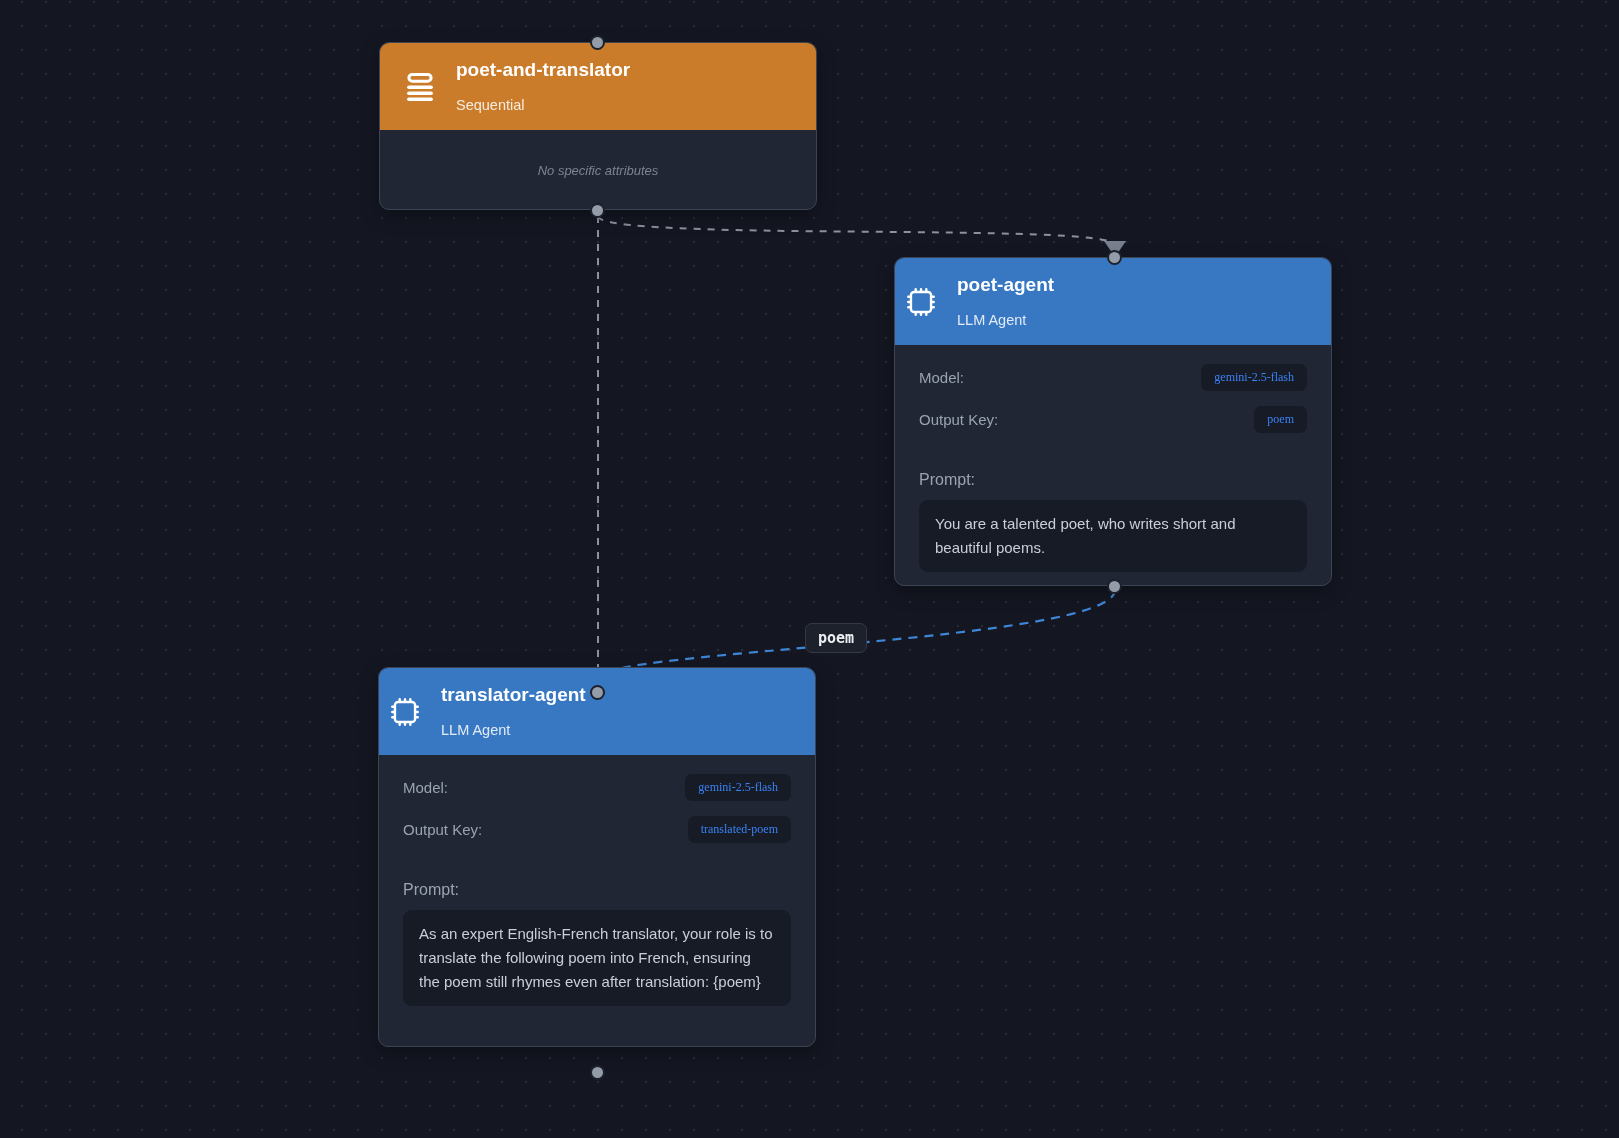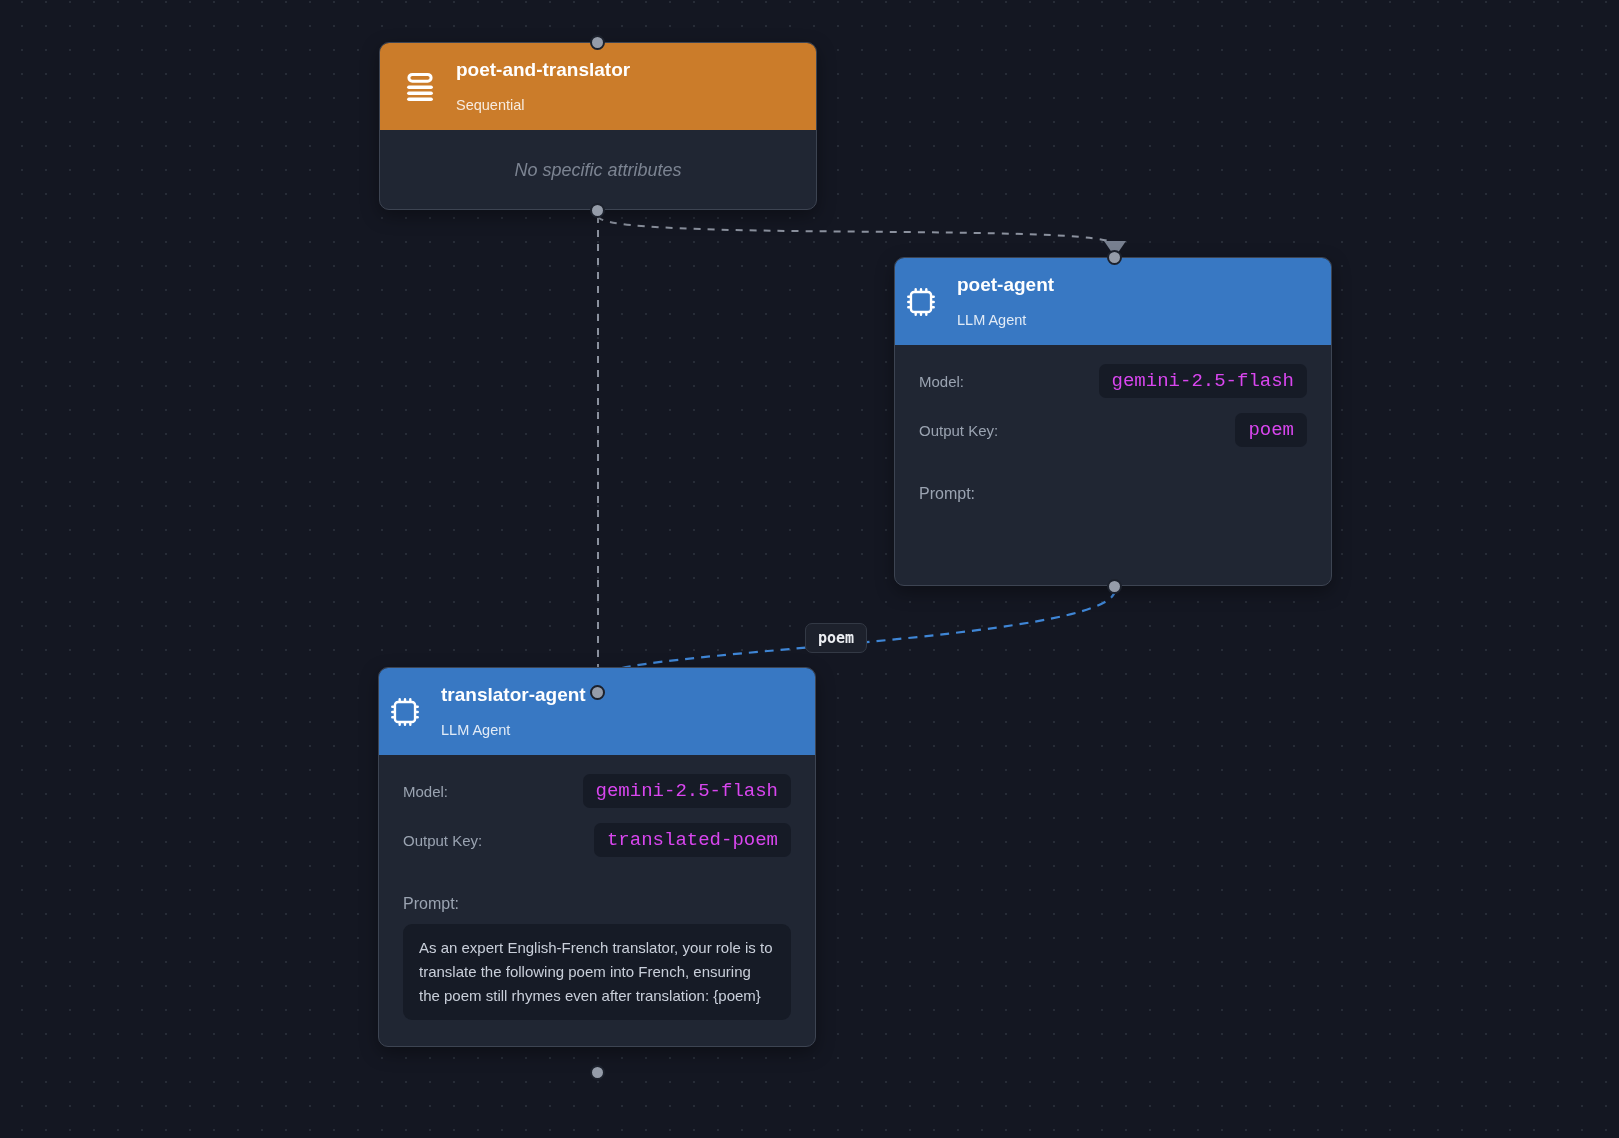"No specific attributes" .note-body { font-size: 18px -> 13px }
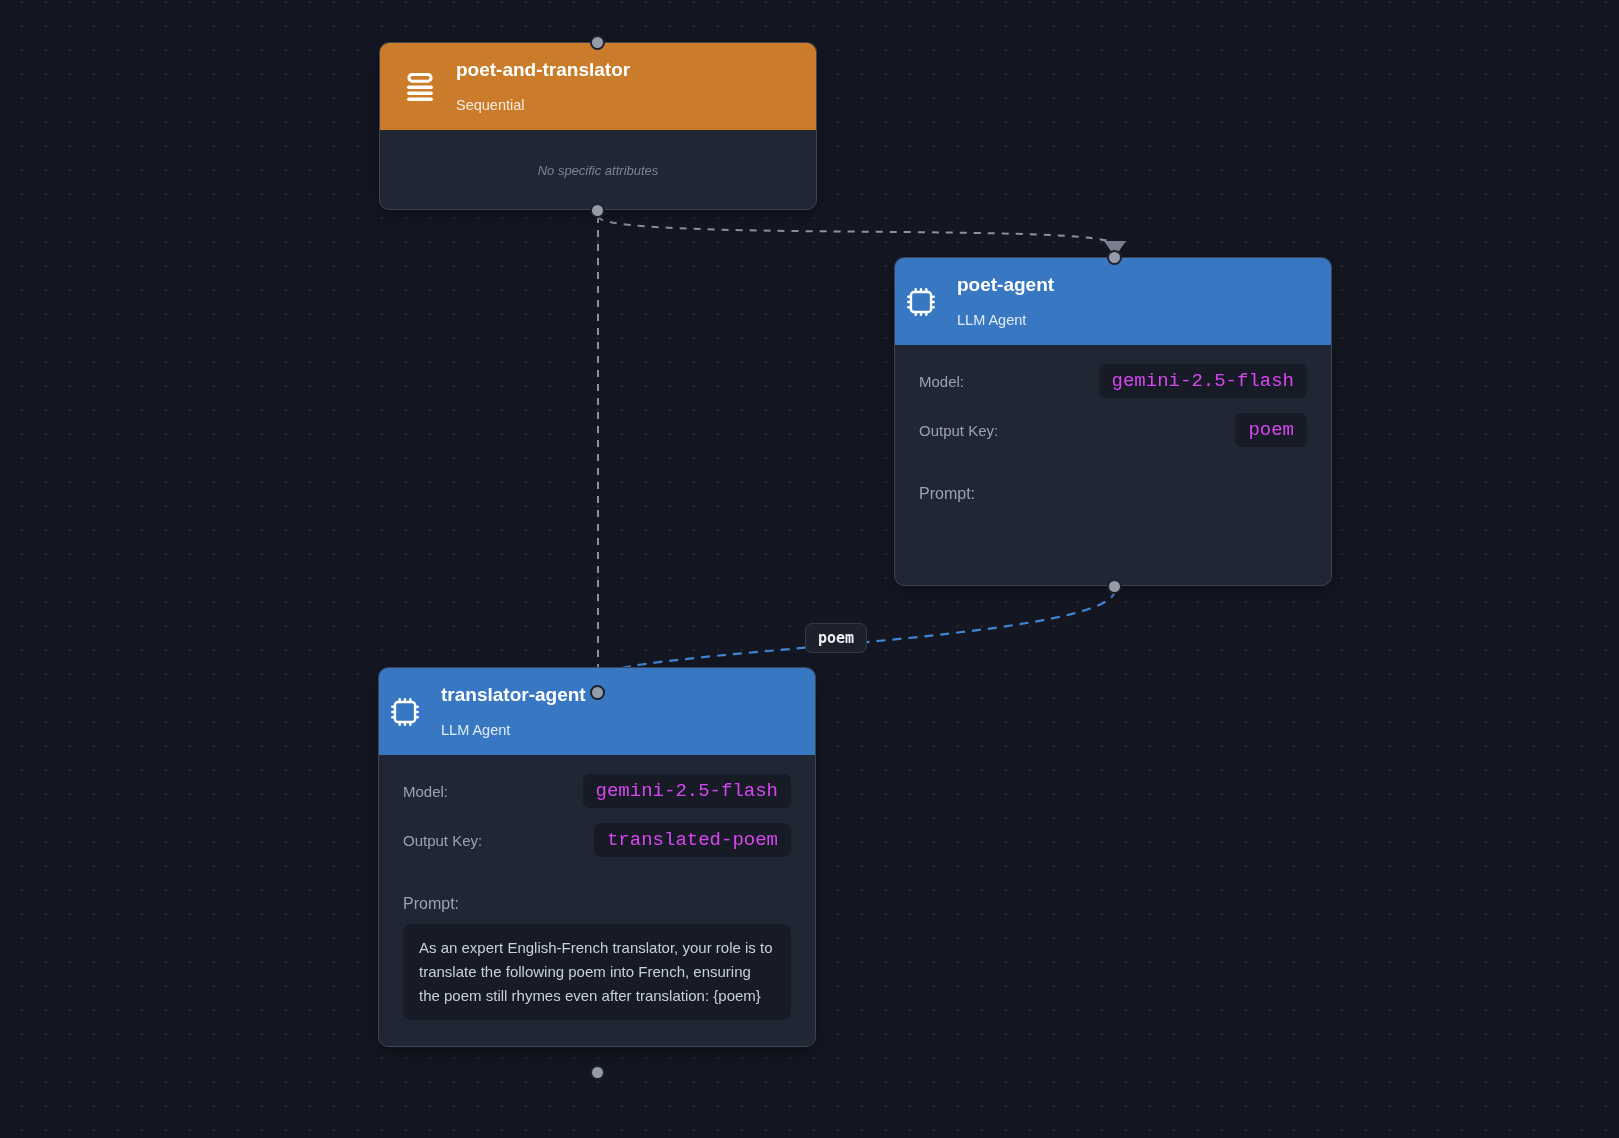"gemini-2.5-flash" .field-value { color: #d946ef -> #3b82f6; font-family: Liberation Mono, monospace -> Liberation Serif, serif; font-size: 19px -> 12px }
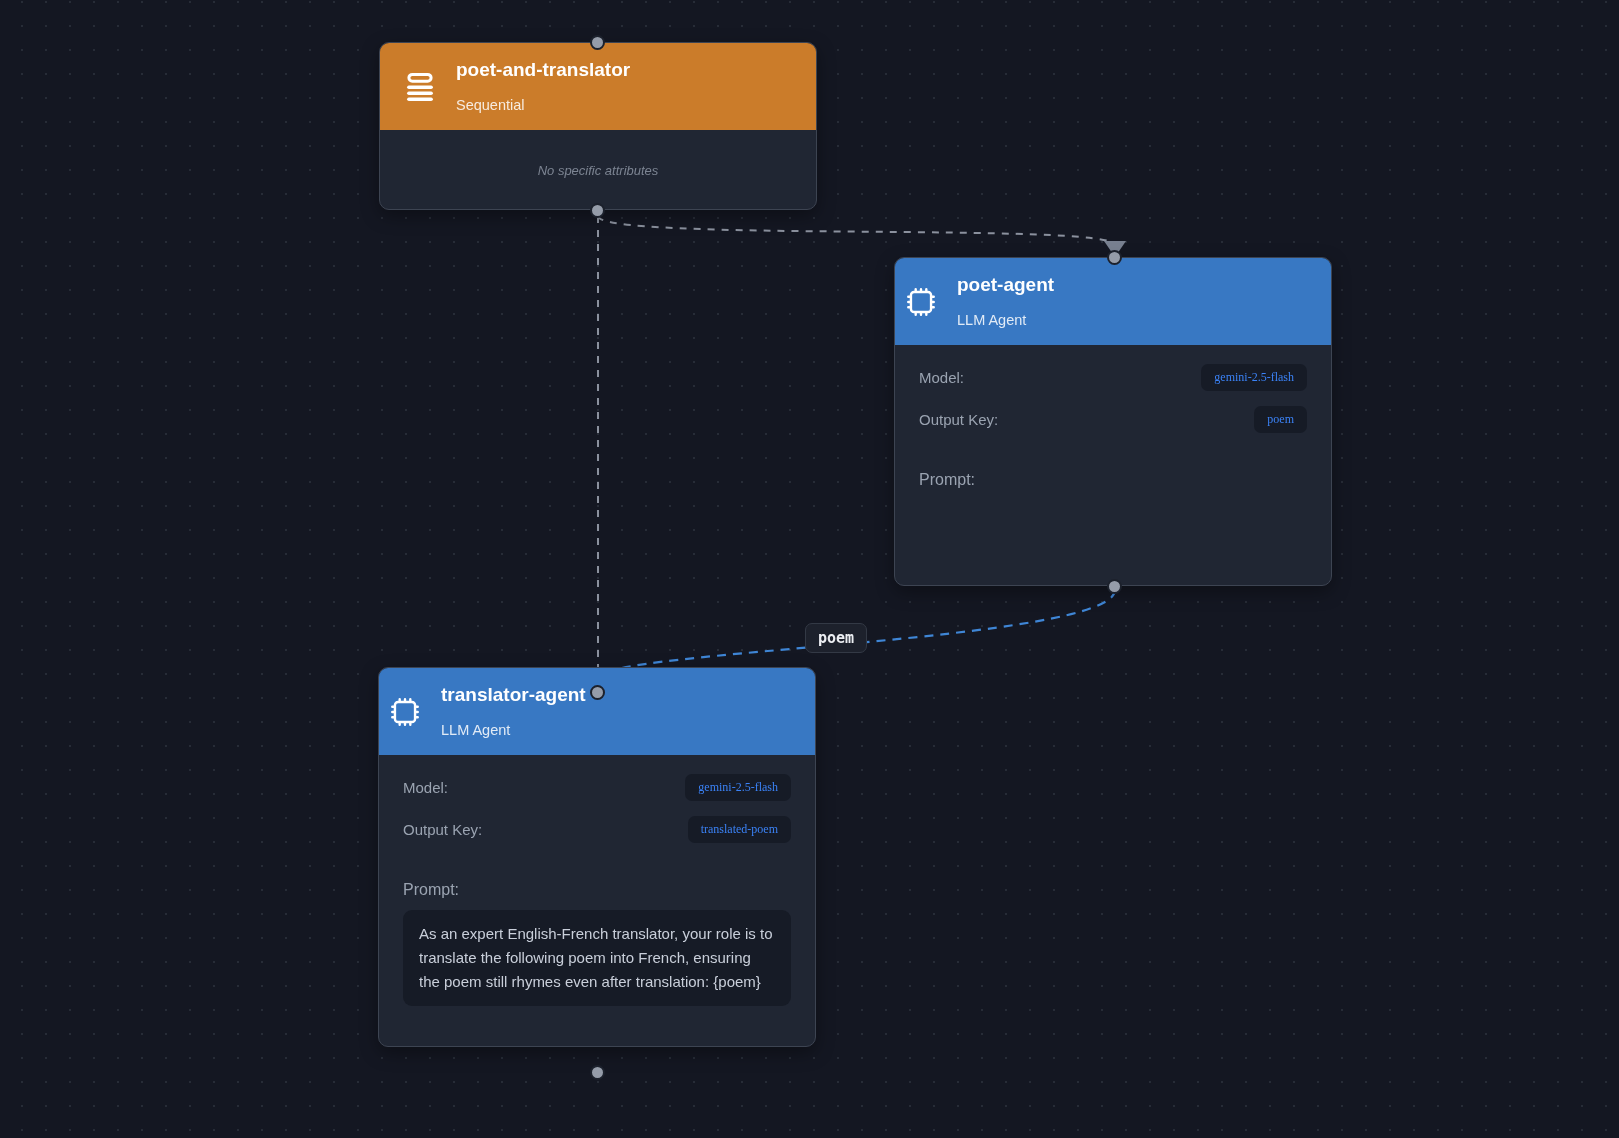"You are a talented poet," div.prompt-box { html: none -> <div>You are a talented poet, who writes short and beautiful poems.</div> }
